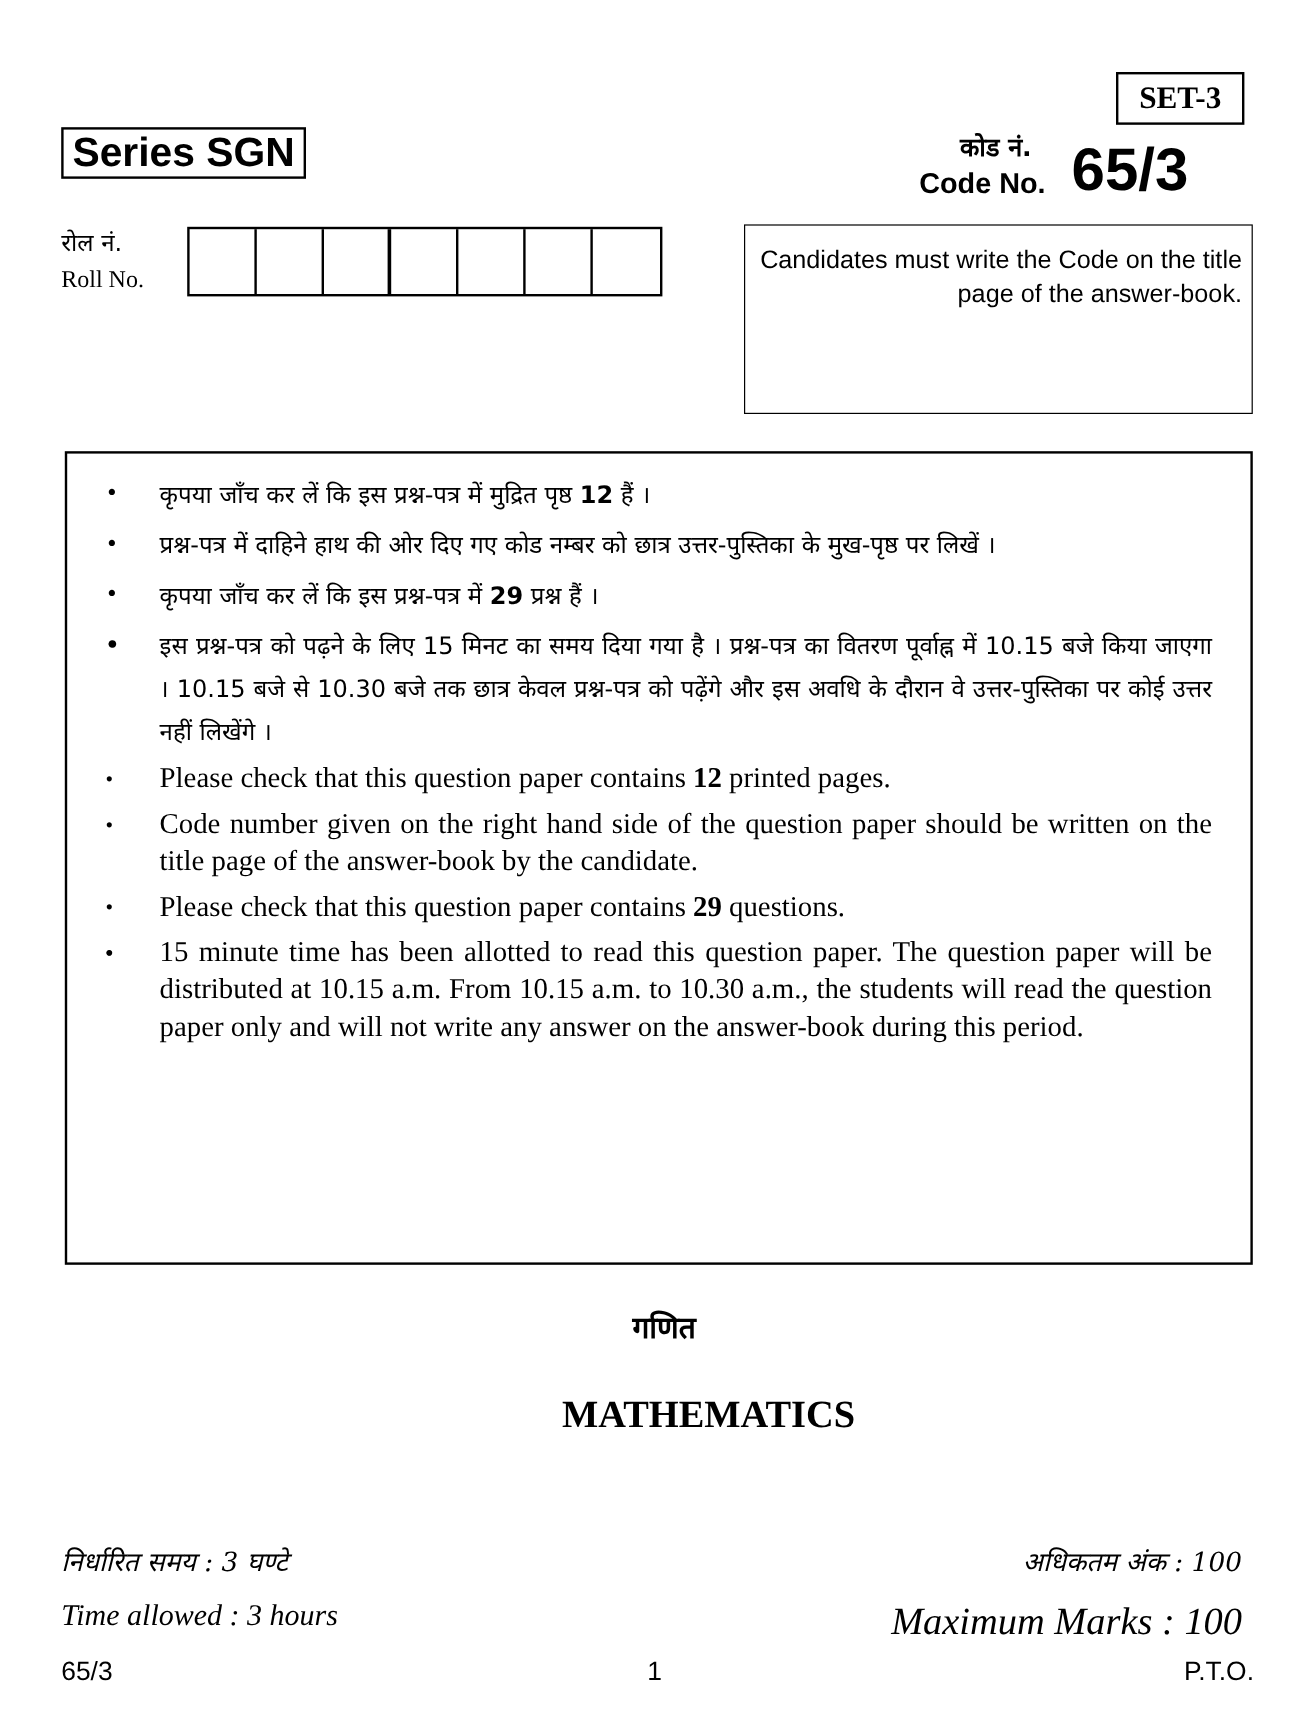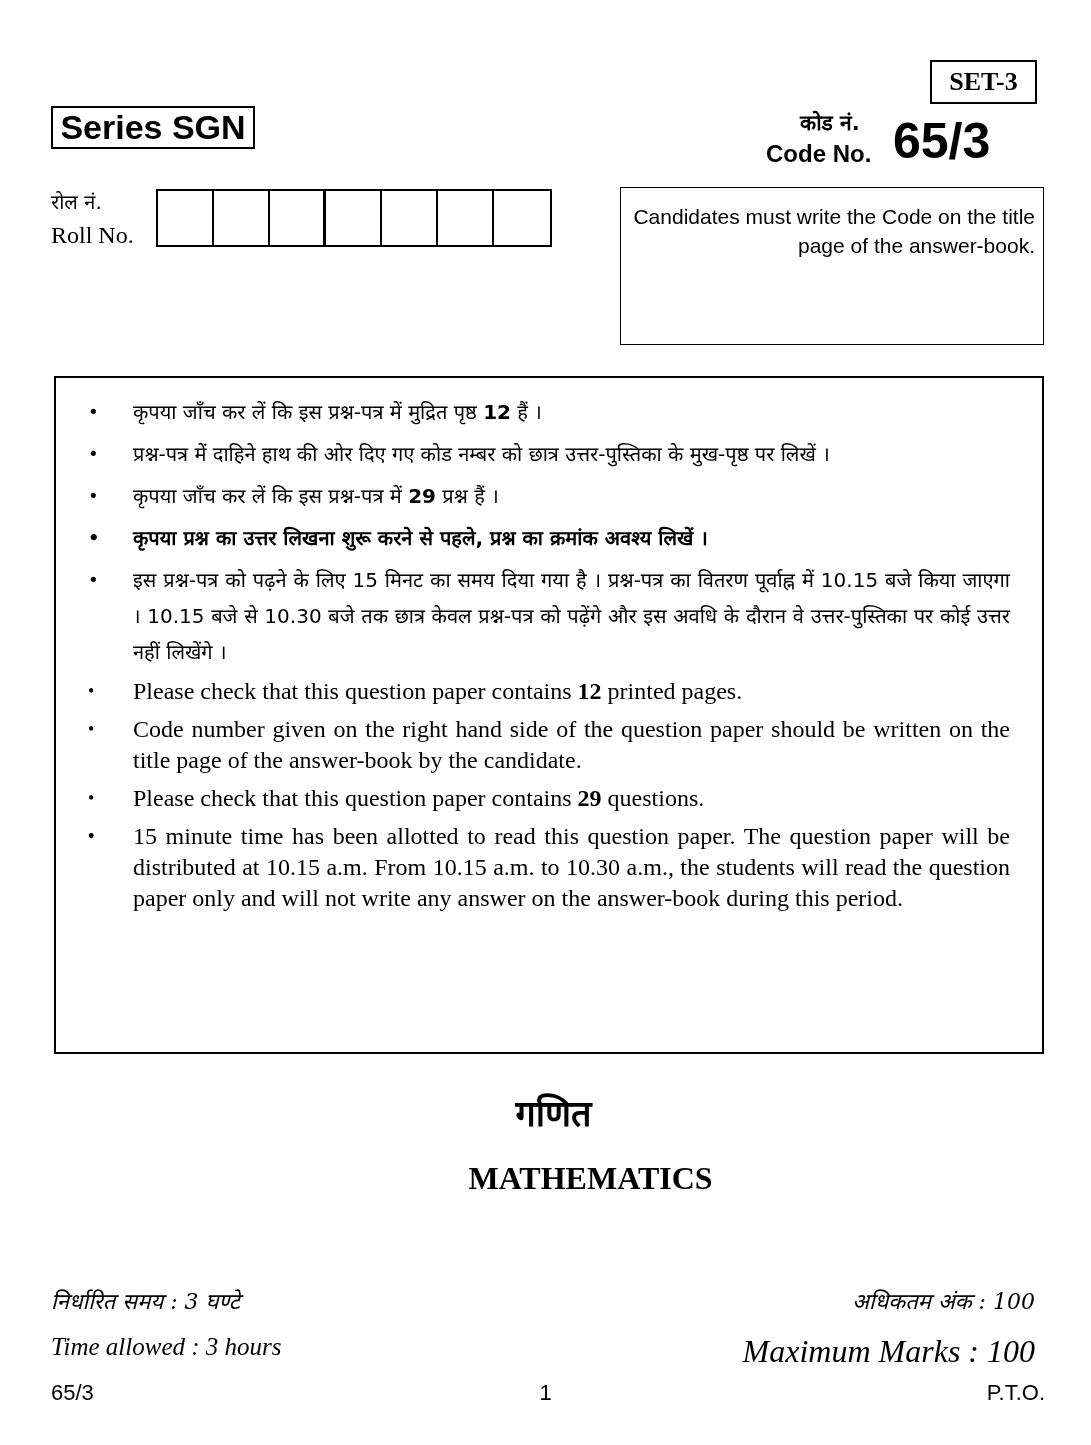"Roll No." .roll-en { font-size: 24px -> 20px }
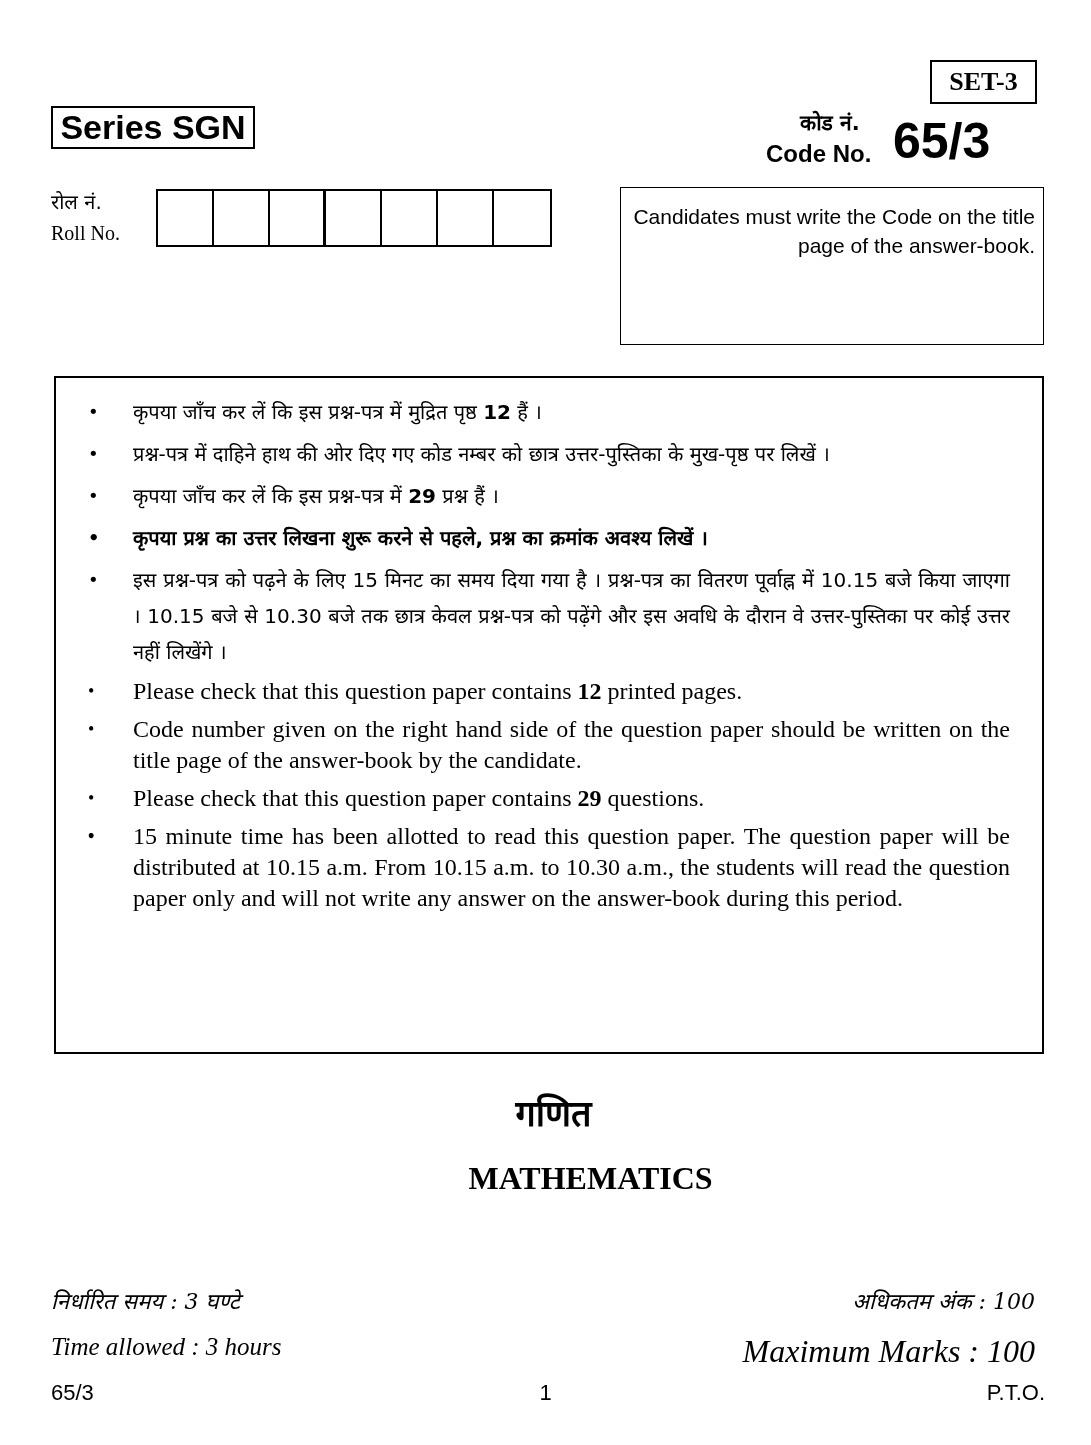"कृपया प्रश्न का उत्तर लिखना" span { html: <span>कृपया प्रश्न का उत्तर लिखना शुरू करने से पहले, प्रश्न का क्रमांक अवश्य लिखें ।</span> -> none }
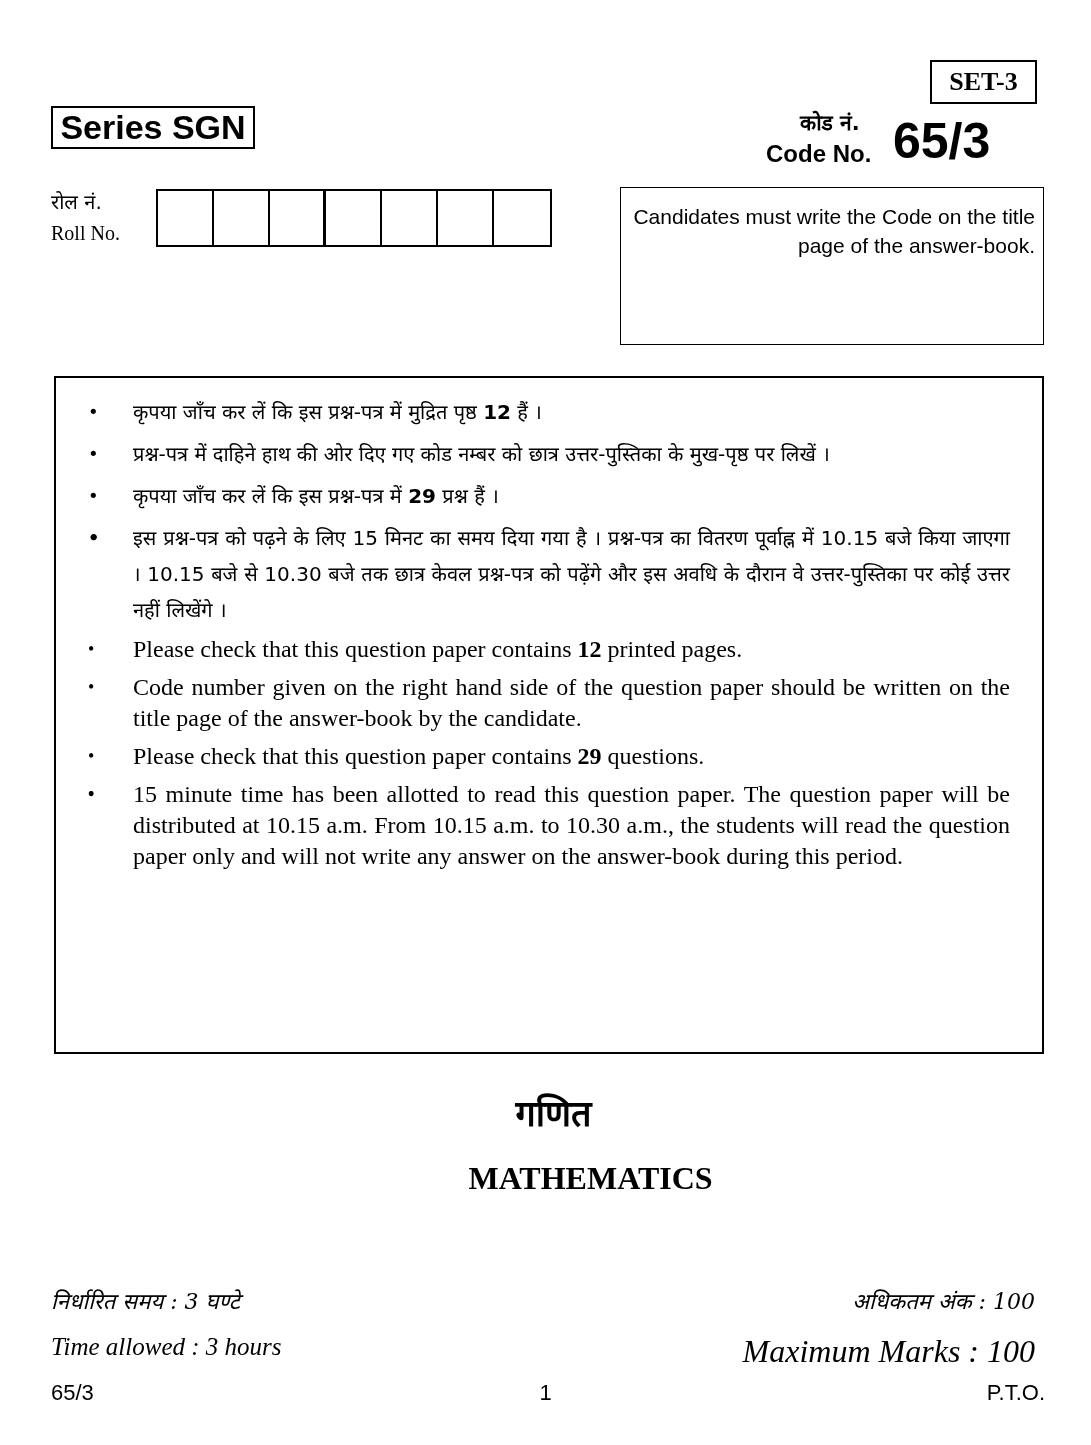"गणित" .subject-hi { font-size: 36px -> 25px }
